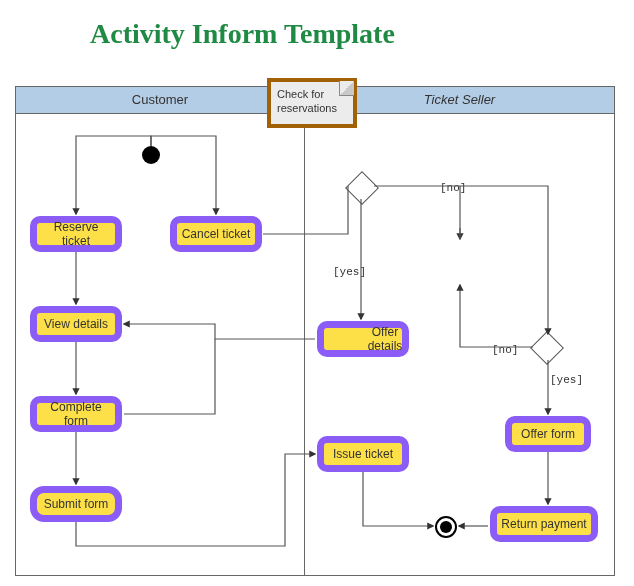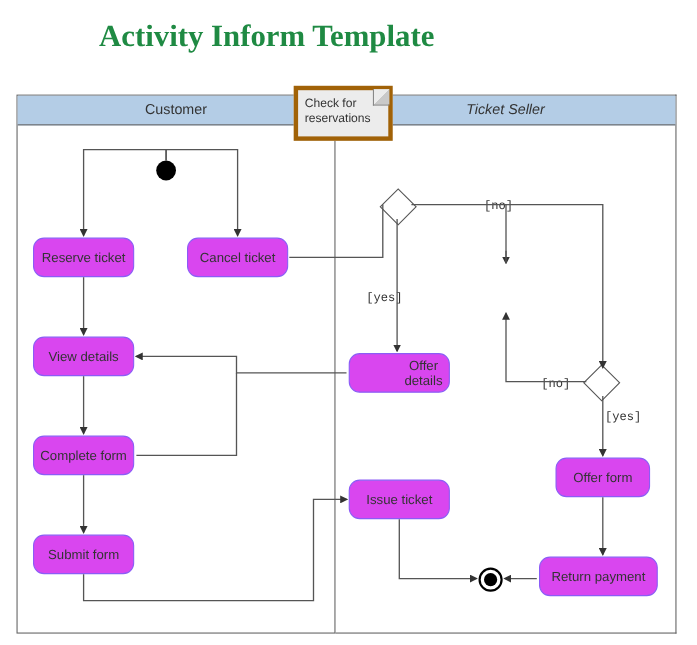"Reserve ticket" .activity { background: #d946ef -> #fde047; border: 1px solid #8b5cf6 -> 7px solid #8b5cf6 }
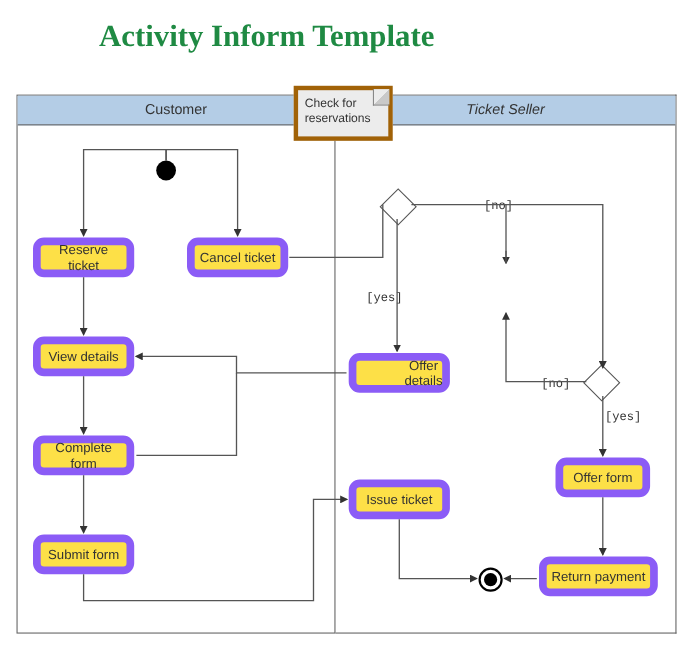"Submit form" div.activity { border-radius: none -> 14px }
